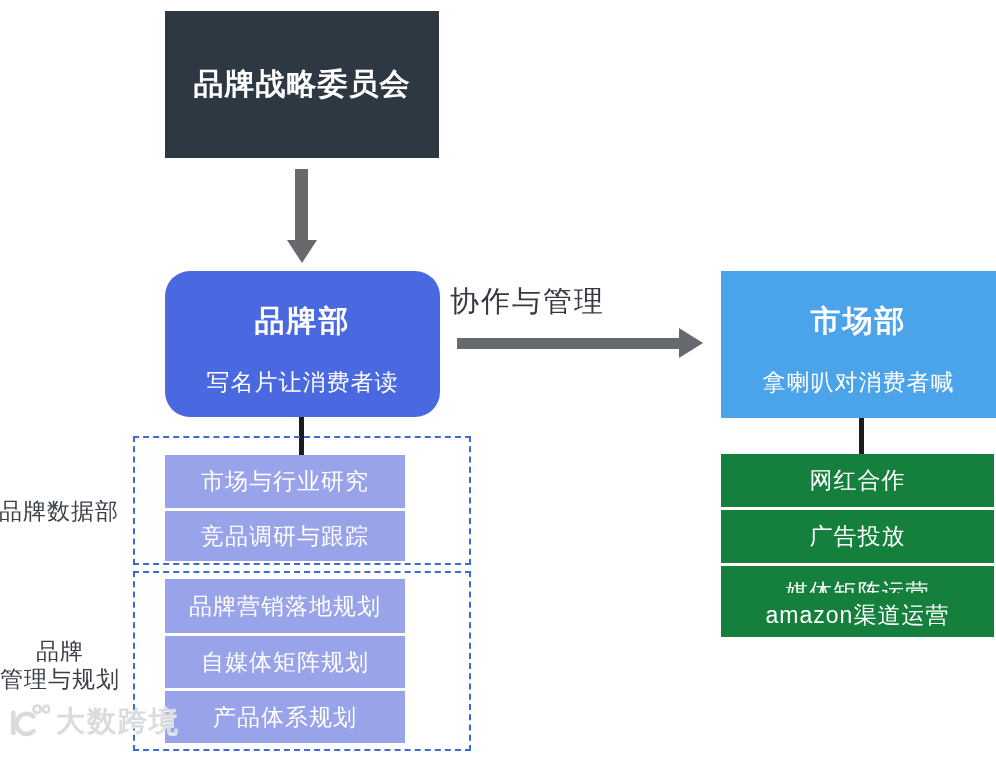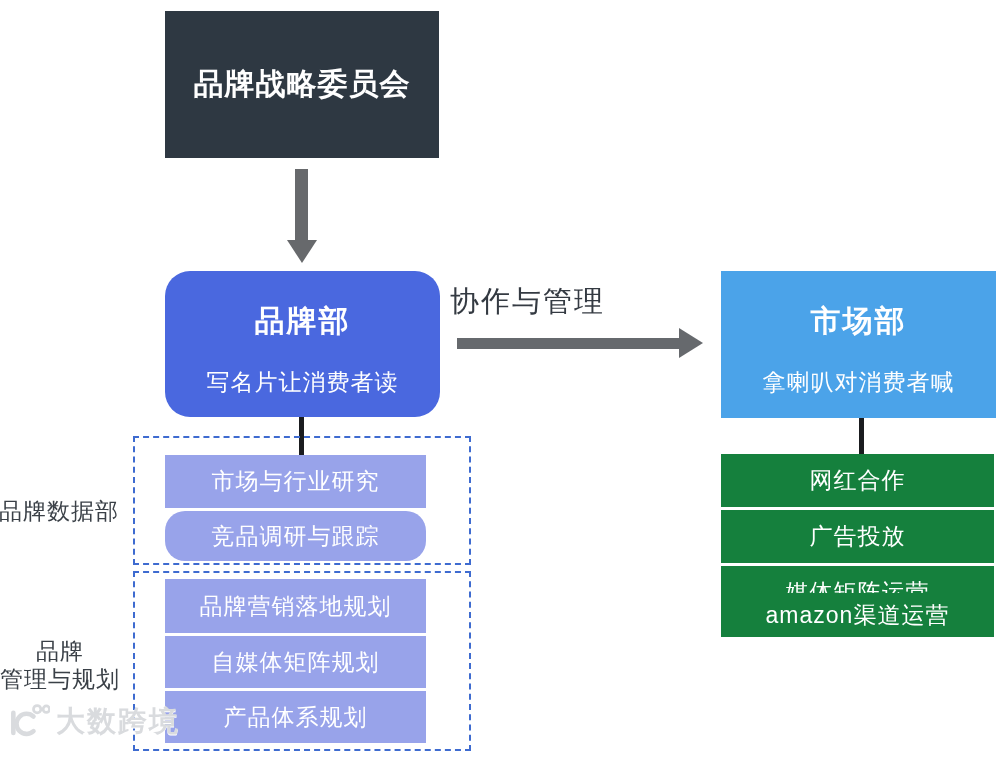"市场与行业研究" .item-row { width: 261px -> 240px }
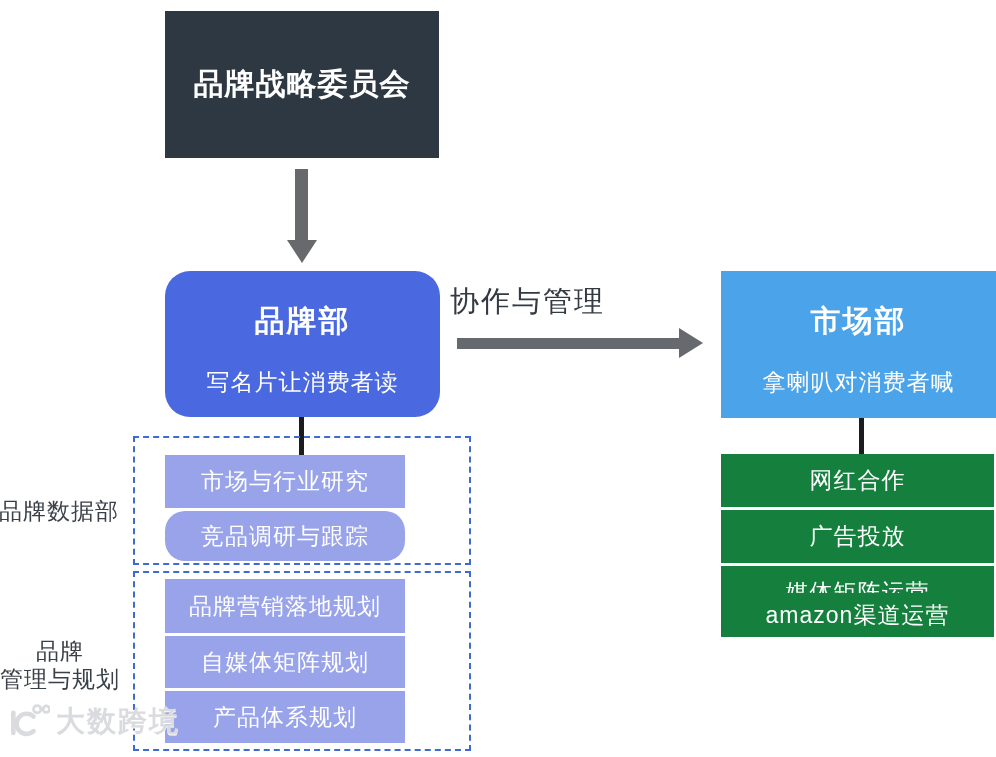"竞品调研与跟踪" .g1r2 { border-radius: 20px -> none }
